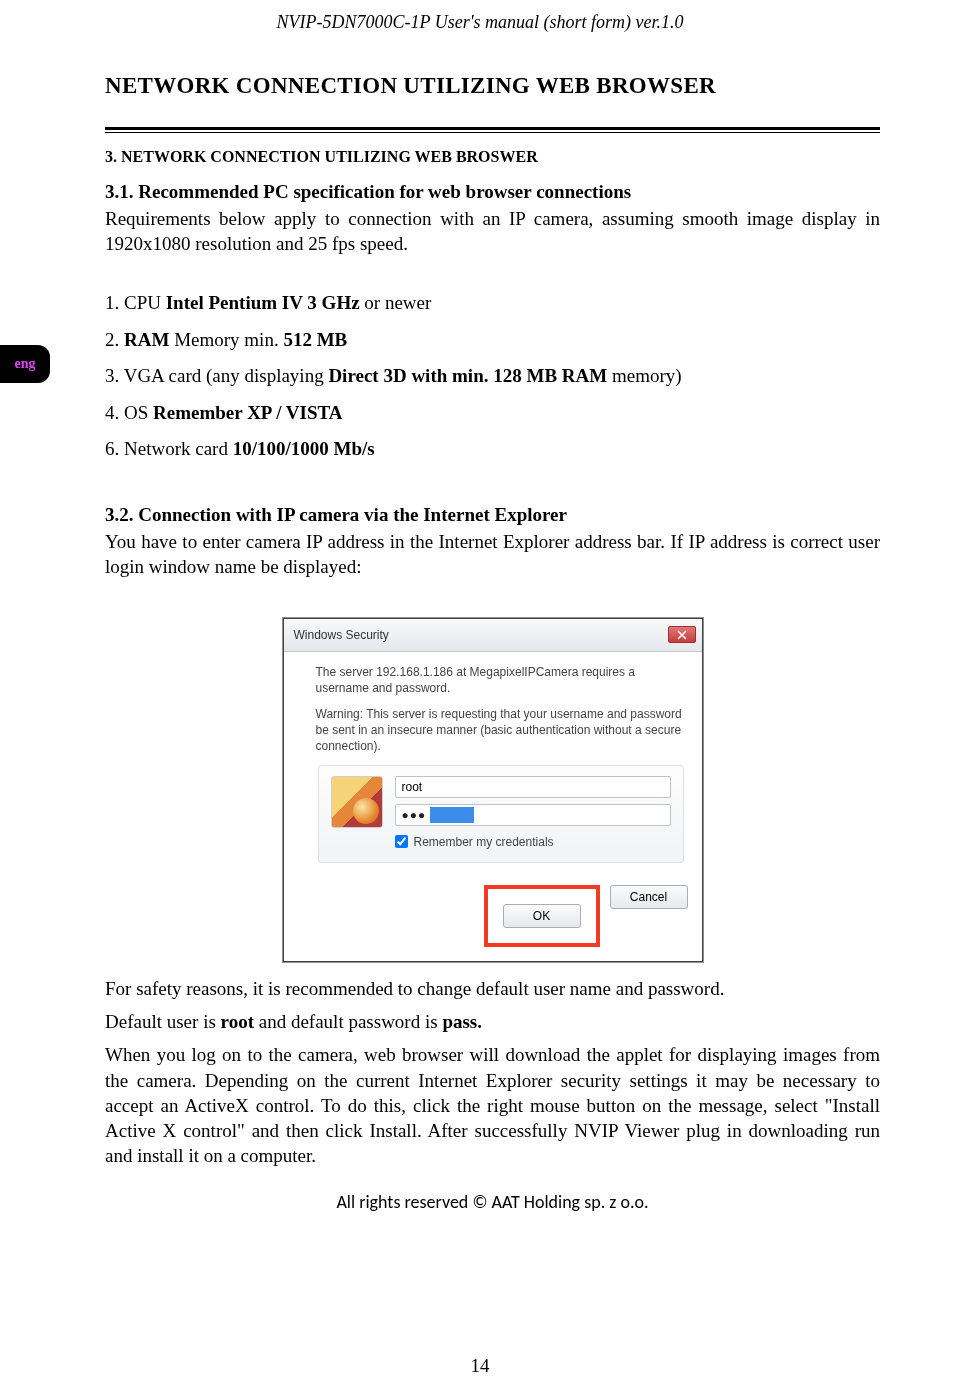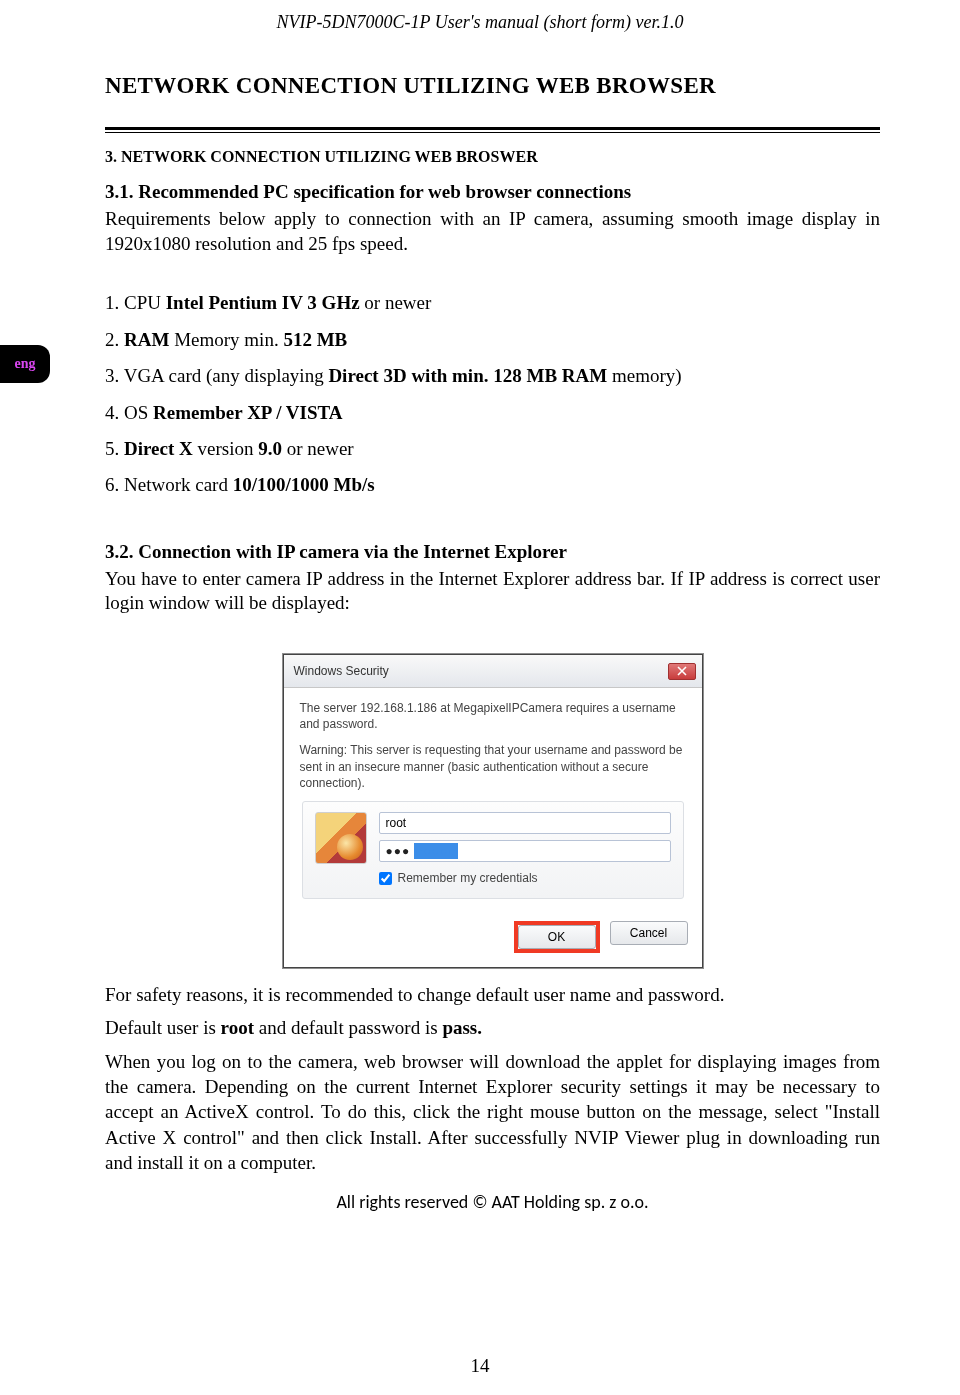"5. Direct X version 9.0" div { html: <div> <span>5. </span><b>Direct X</b><span> version </span><b>9.0</b><span> or newer</span> </div> -> none }
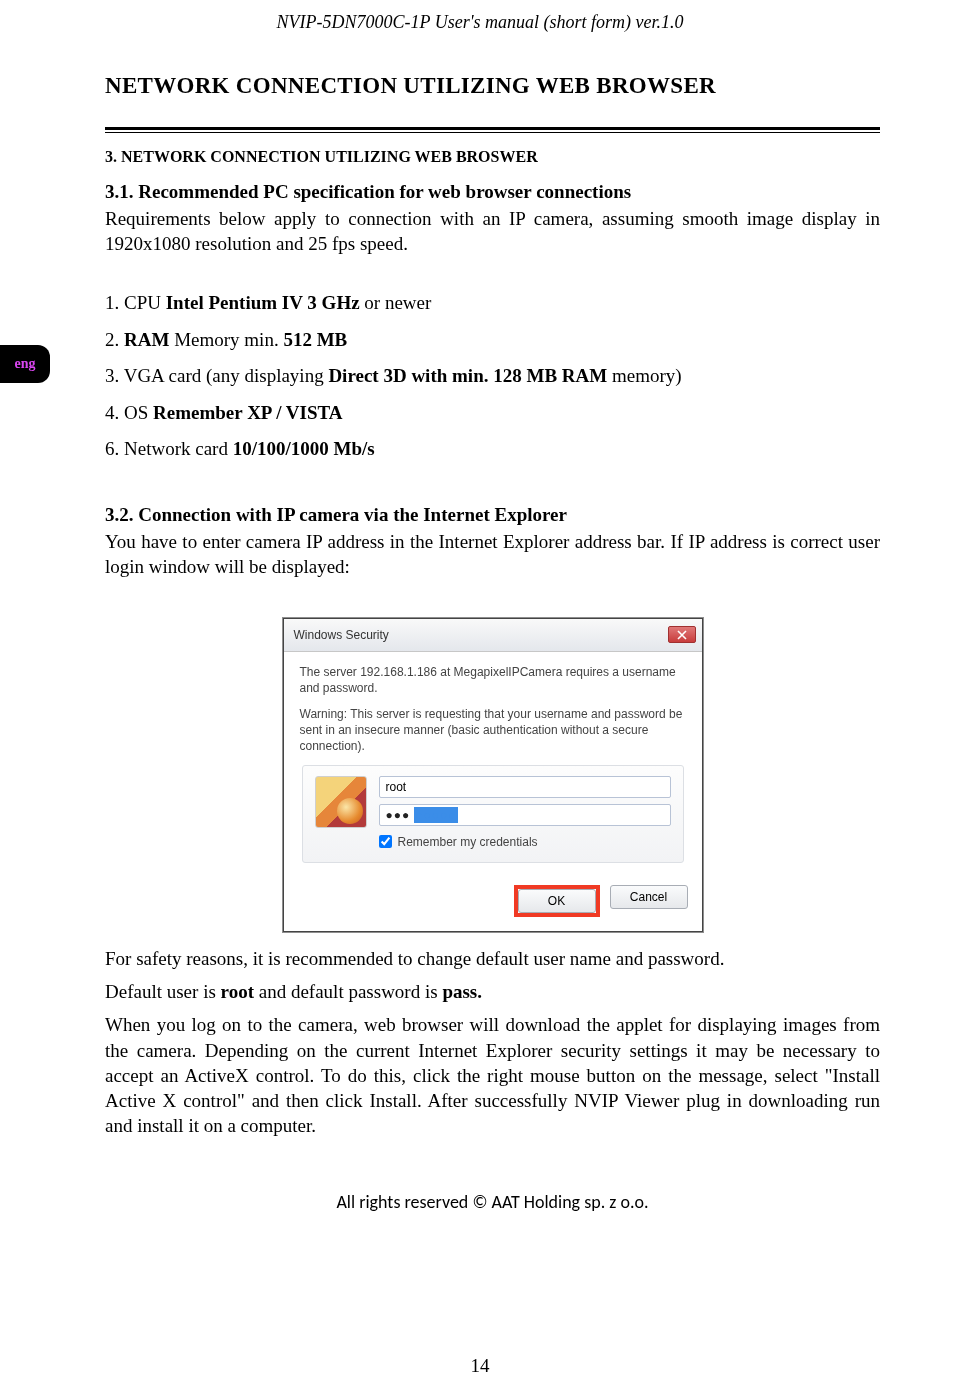"You have to enter camera" div.body-para { text: will -> name }
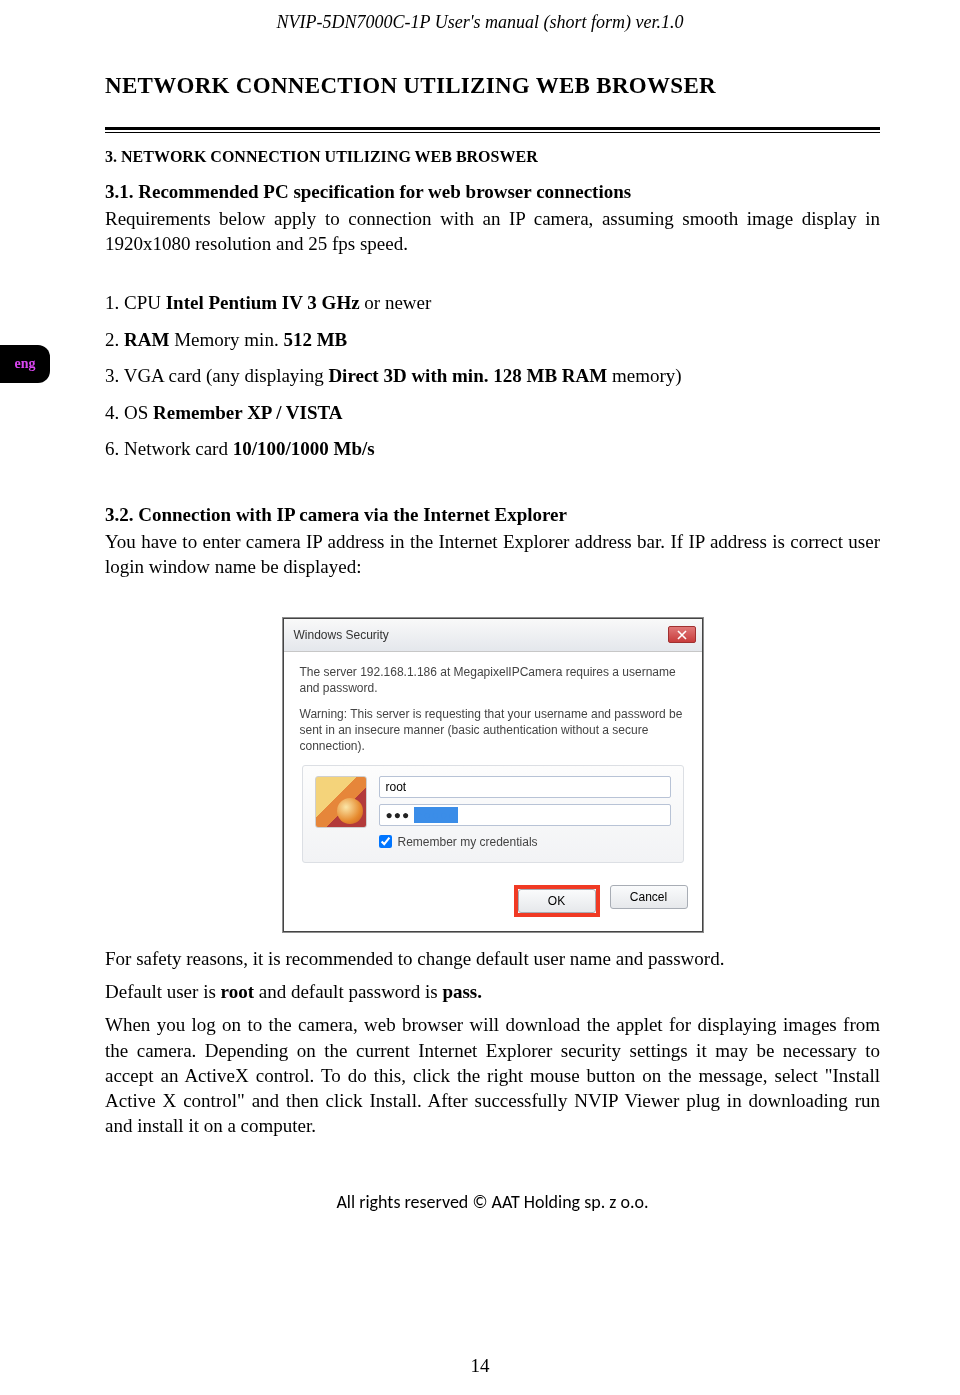"The server 192.168.1.186 at" .dialog-body { padding: 12px 16px 6px 16px -> 12px 16px 6px 32px }
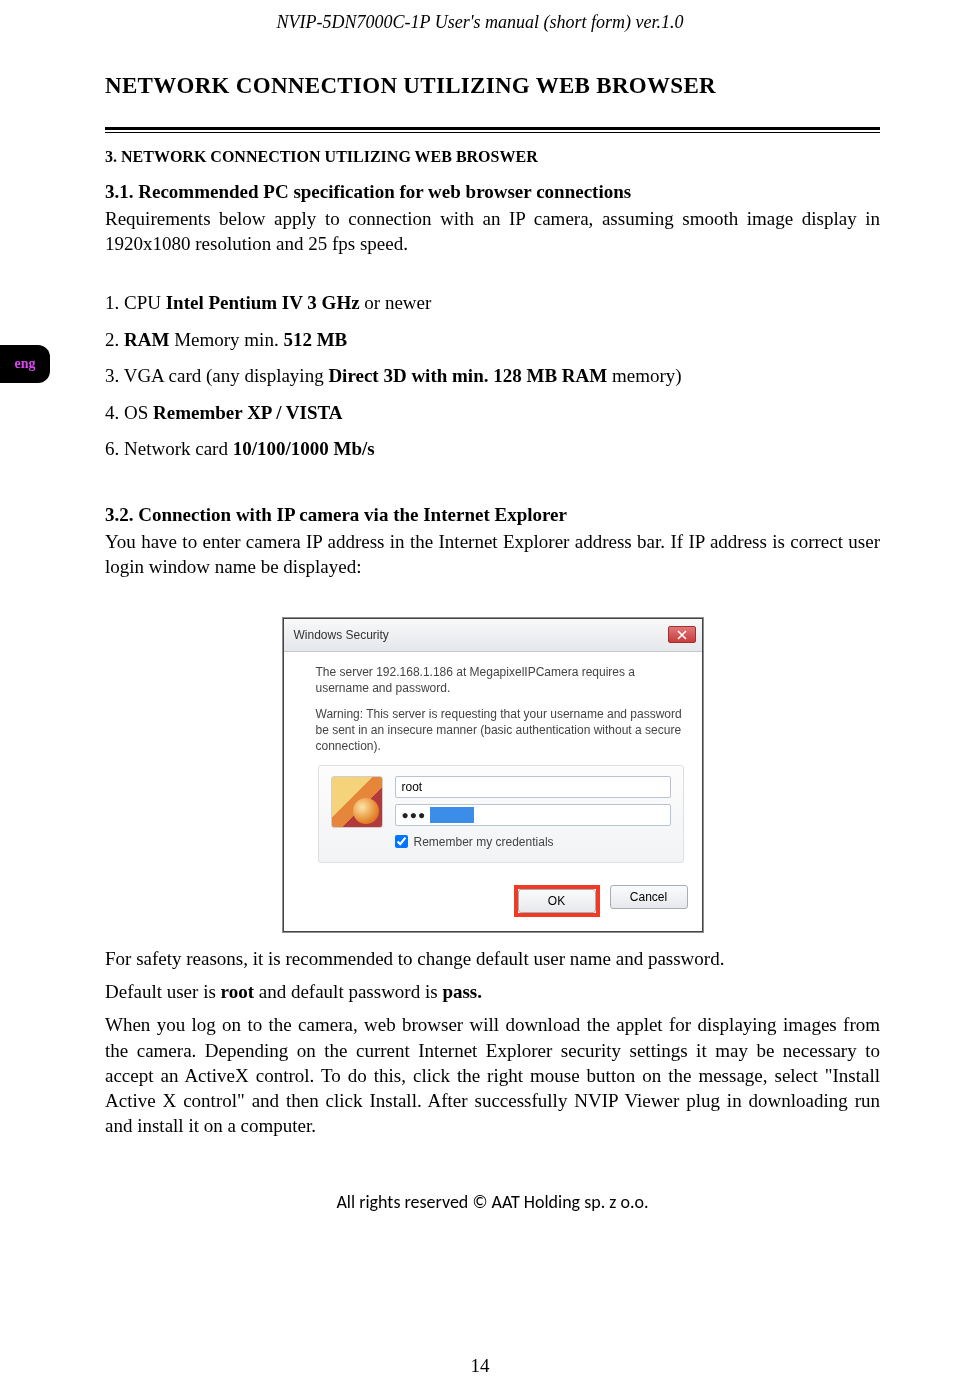"OK" .ok-highlight { padding: 0 -> 15px }
